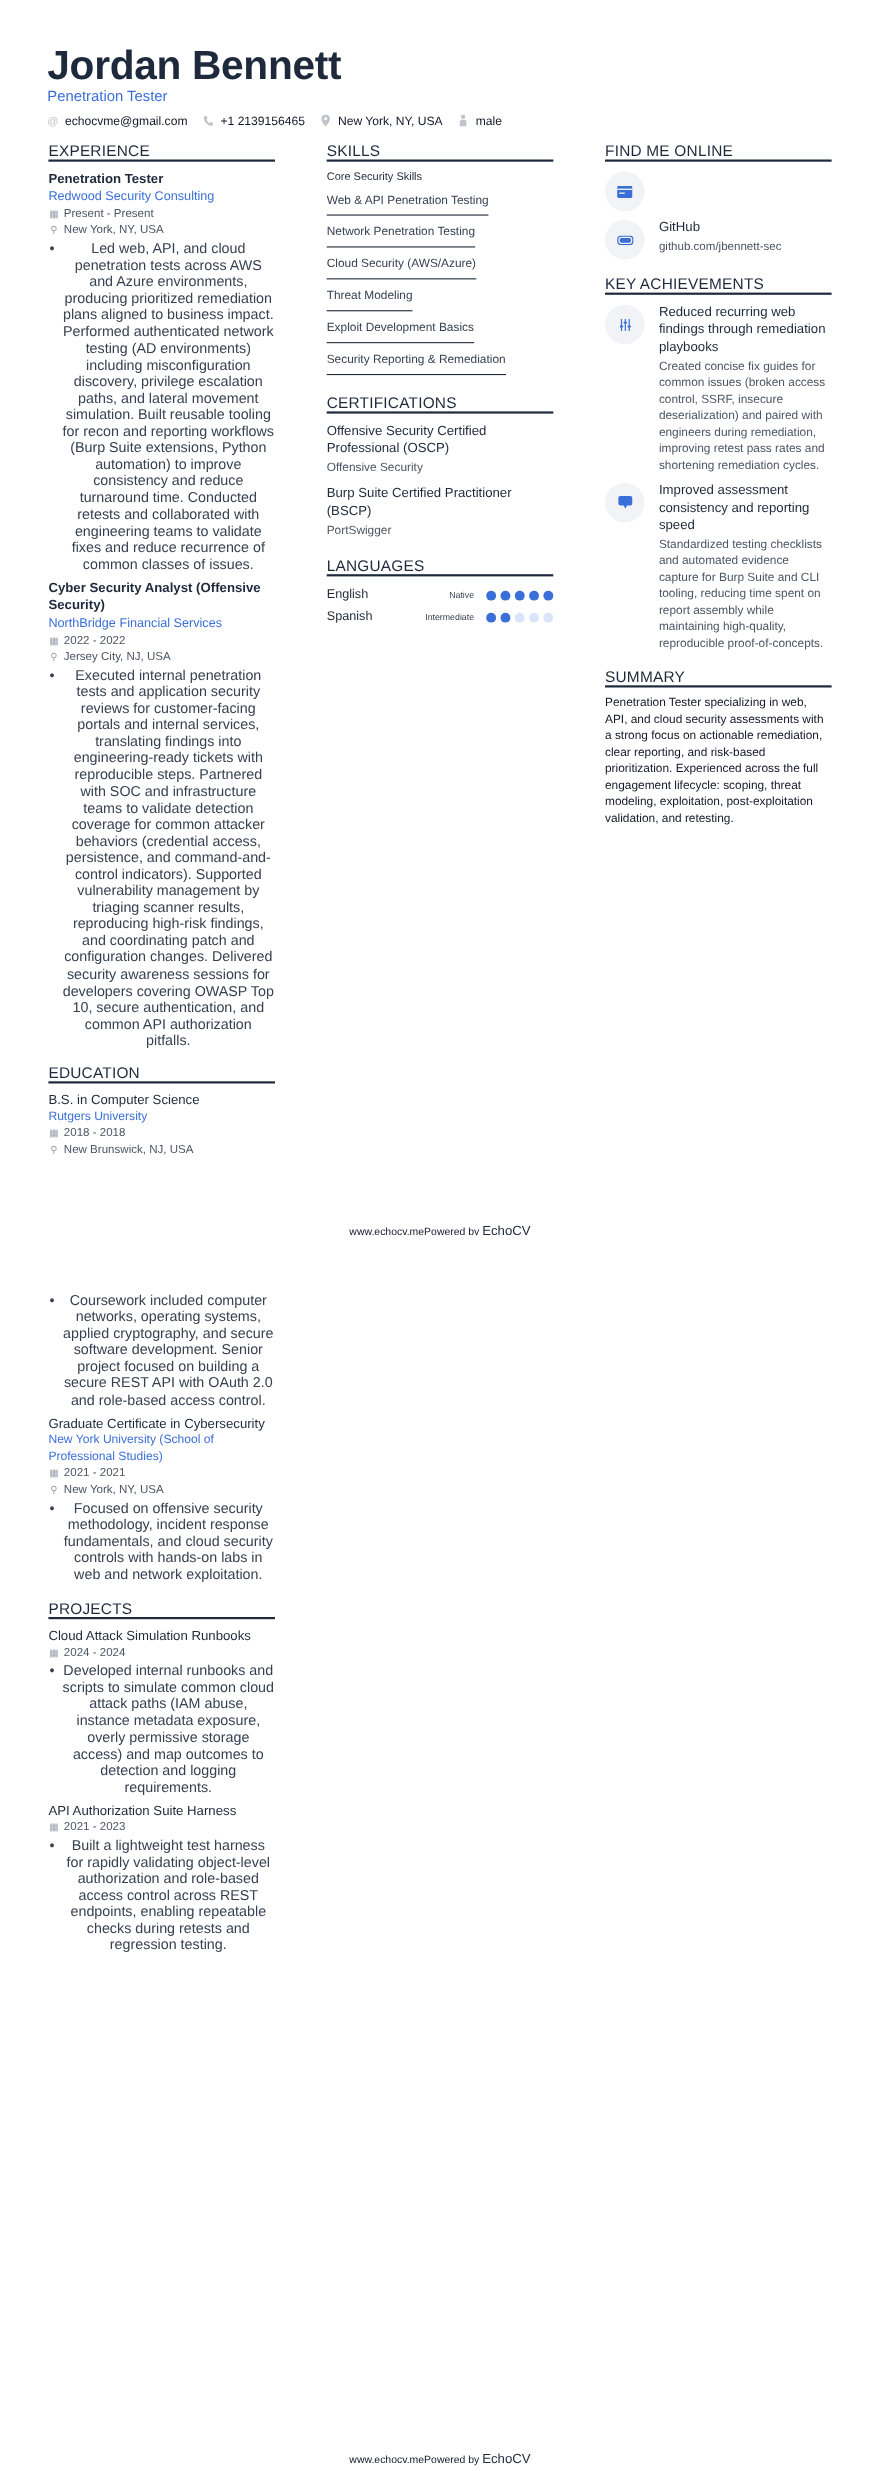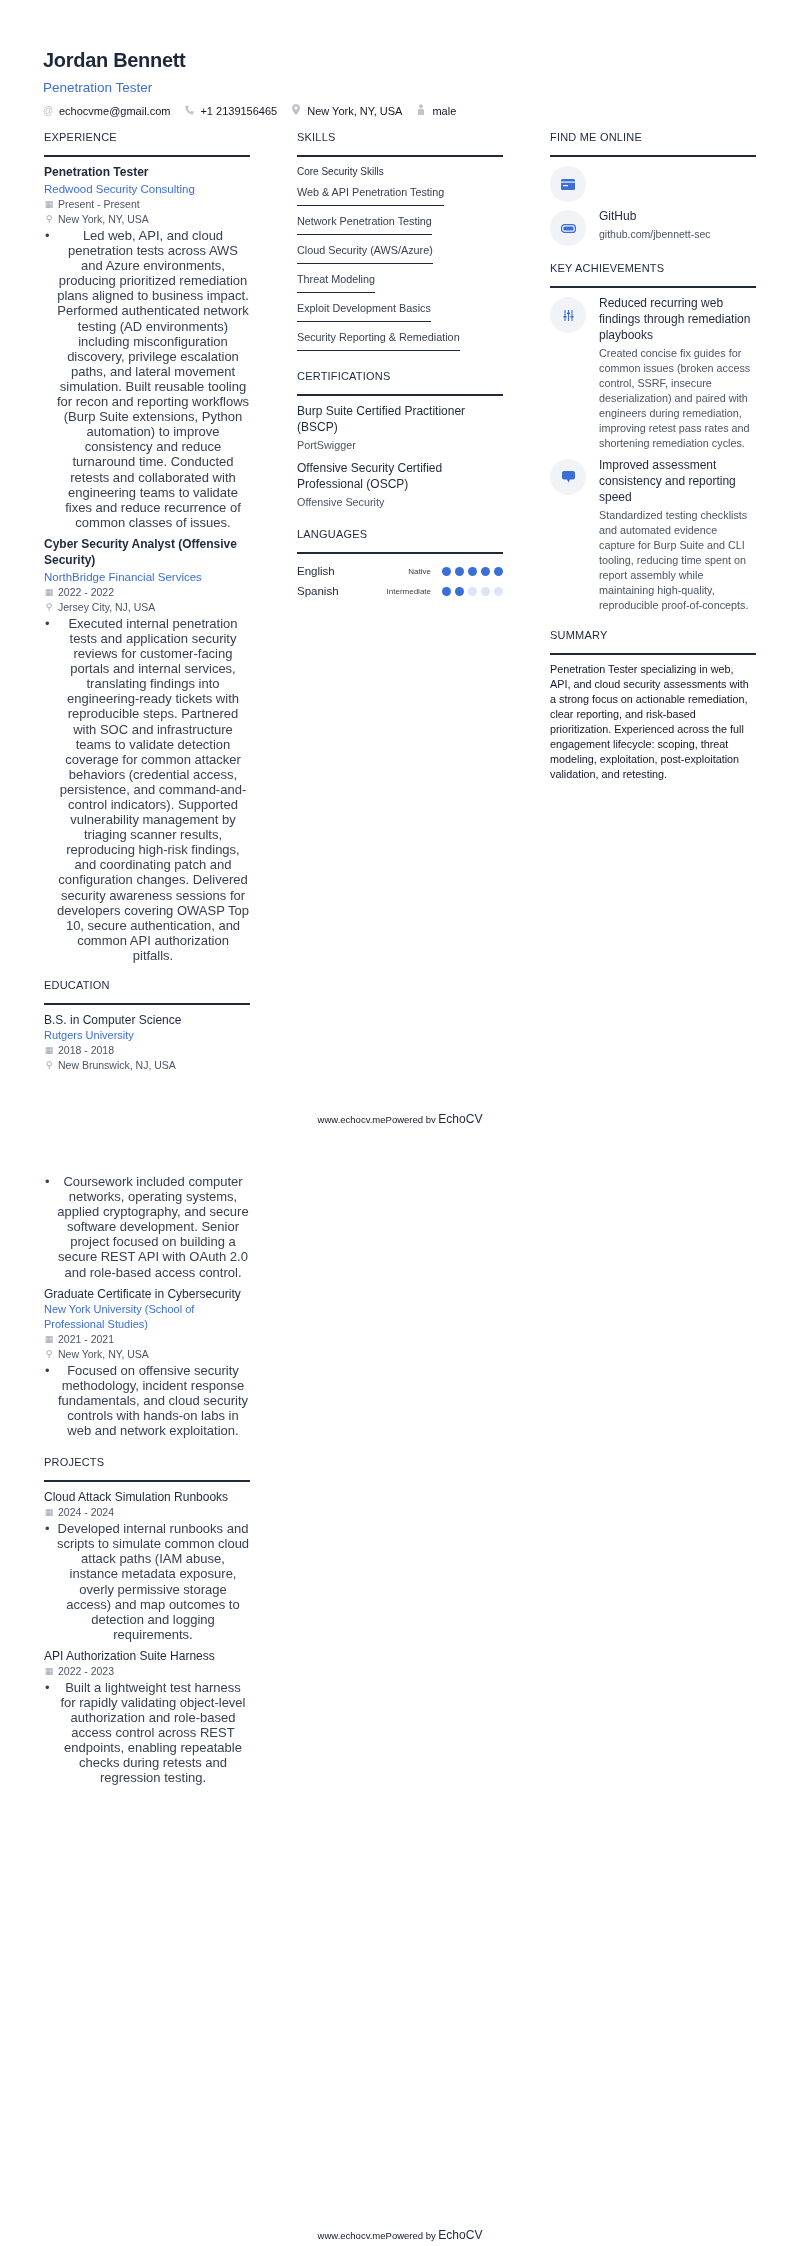"Jordan Bennett" .name { font-size: 20px -> 37px }
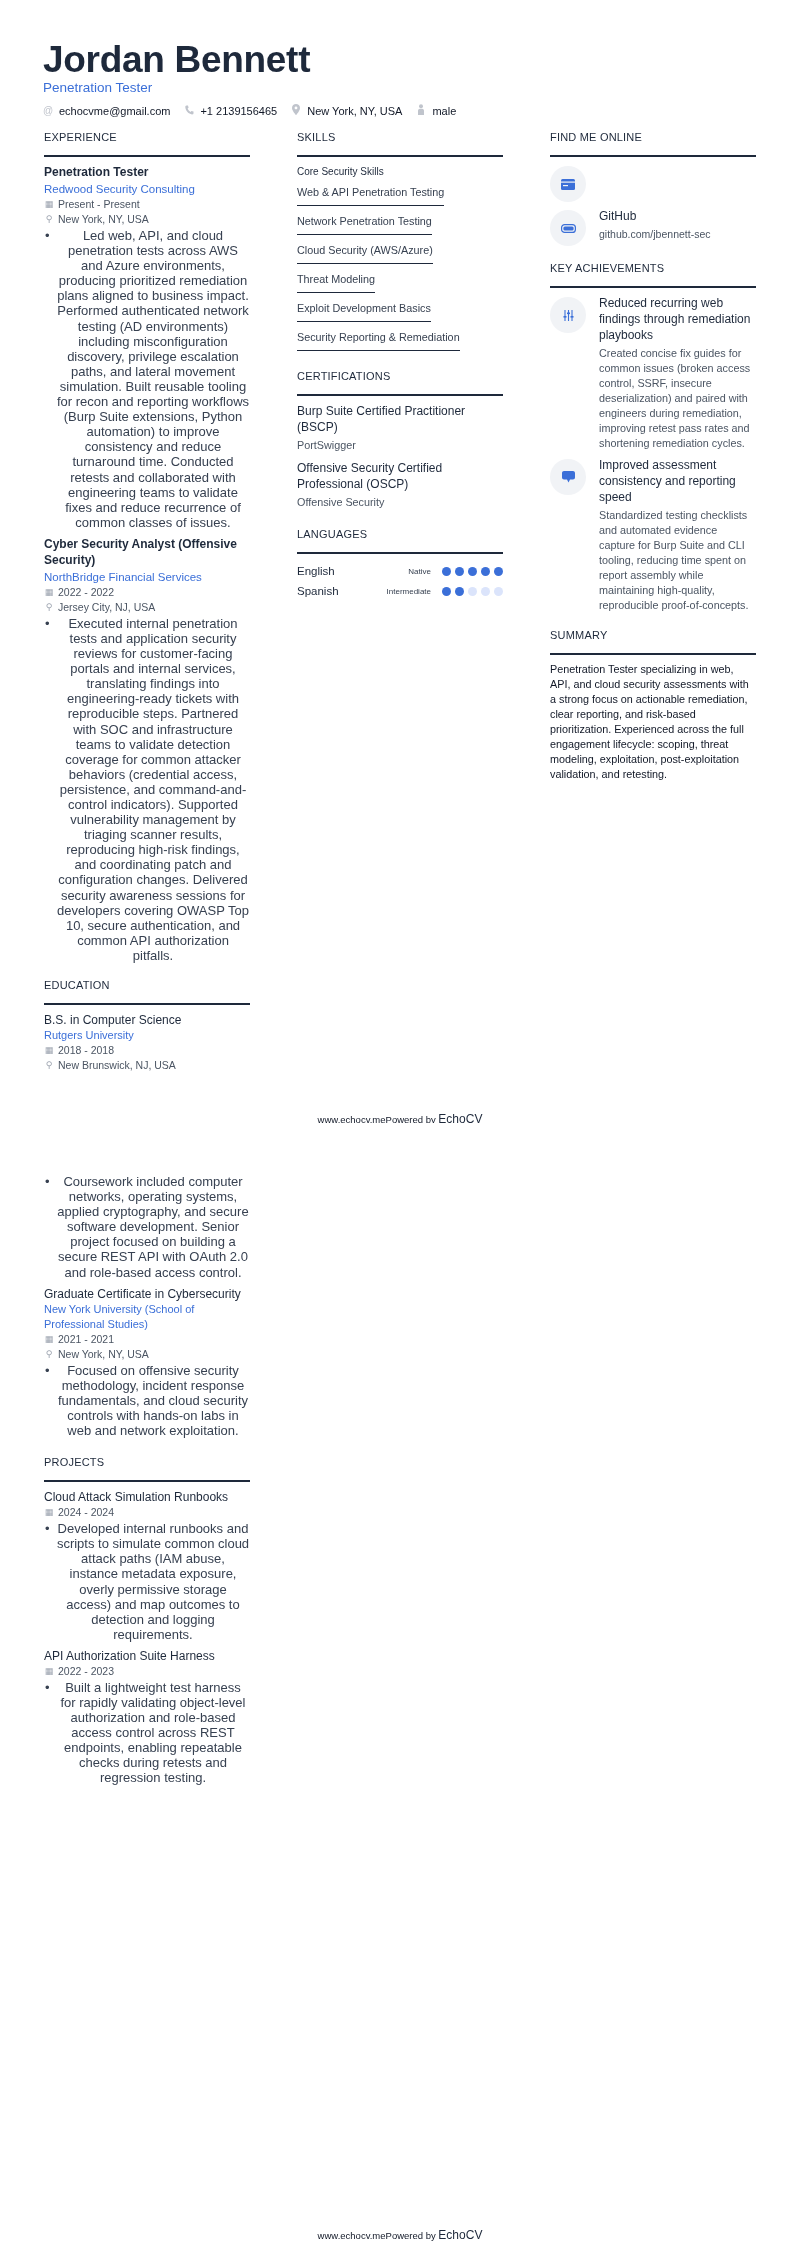"EXPERIENCE" .sec-title { font-size: 11px -> 14px; padding-bottom: 11px -> 1px }
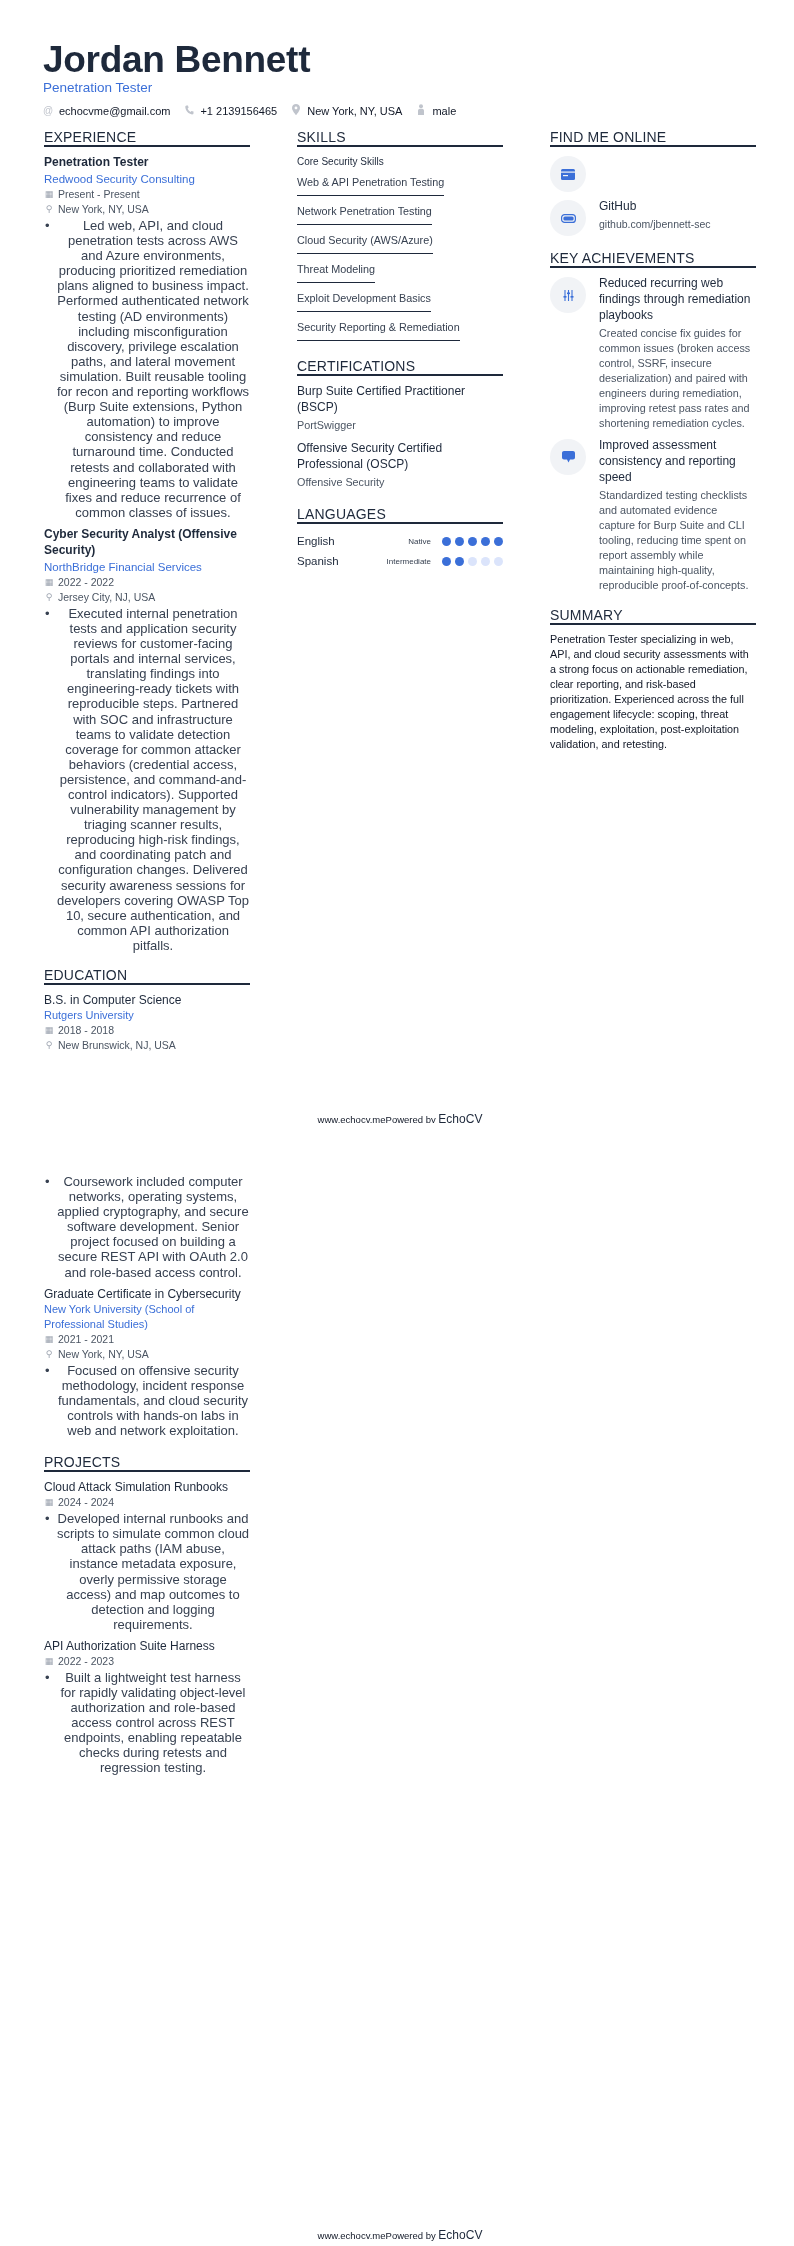"Burp Suite Certified Practitioner (BSCP)" div { order: before "Offensive Security Certified" -> after "Offensive Security Certified" }
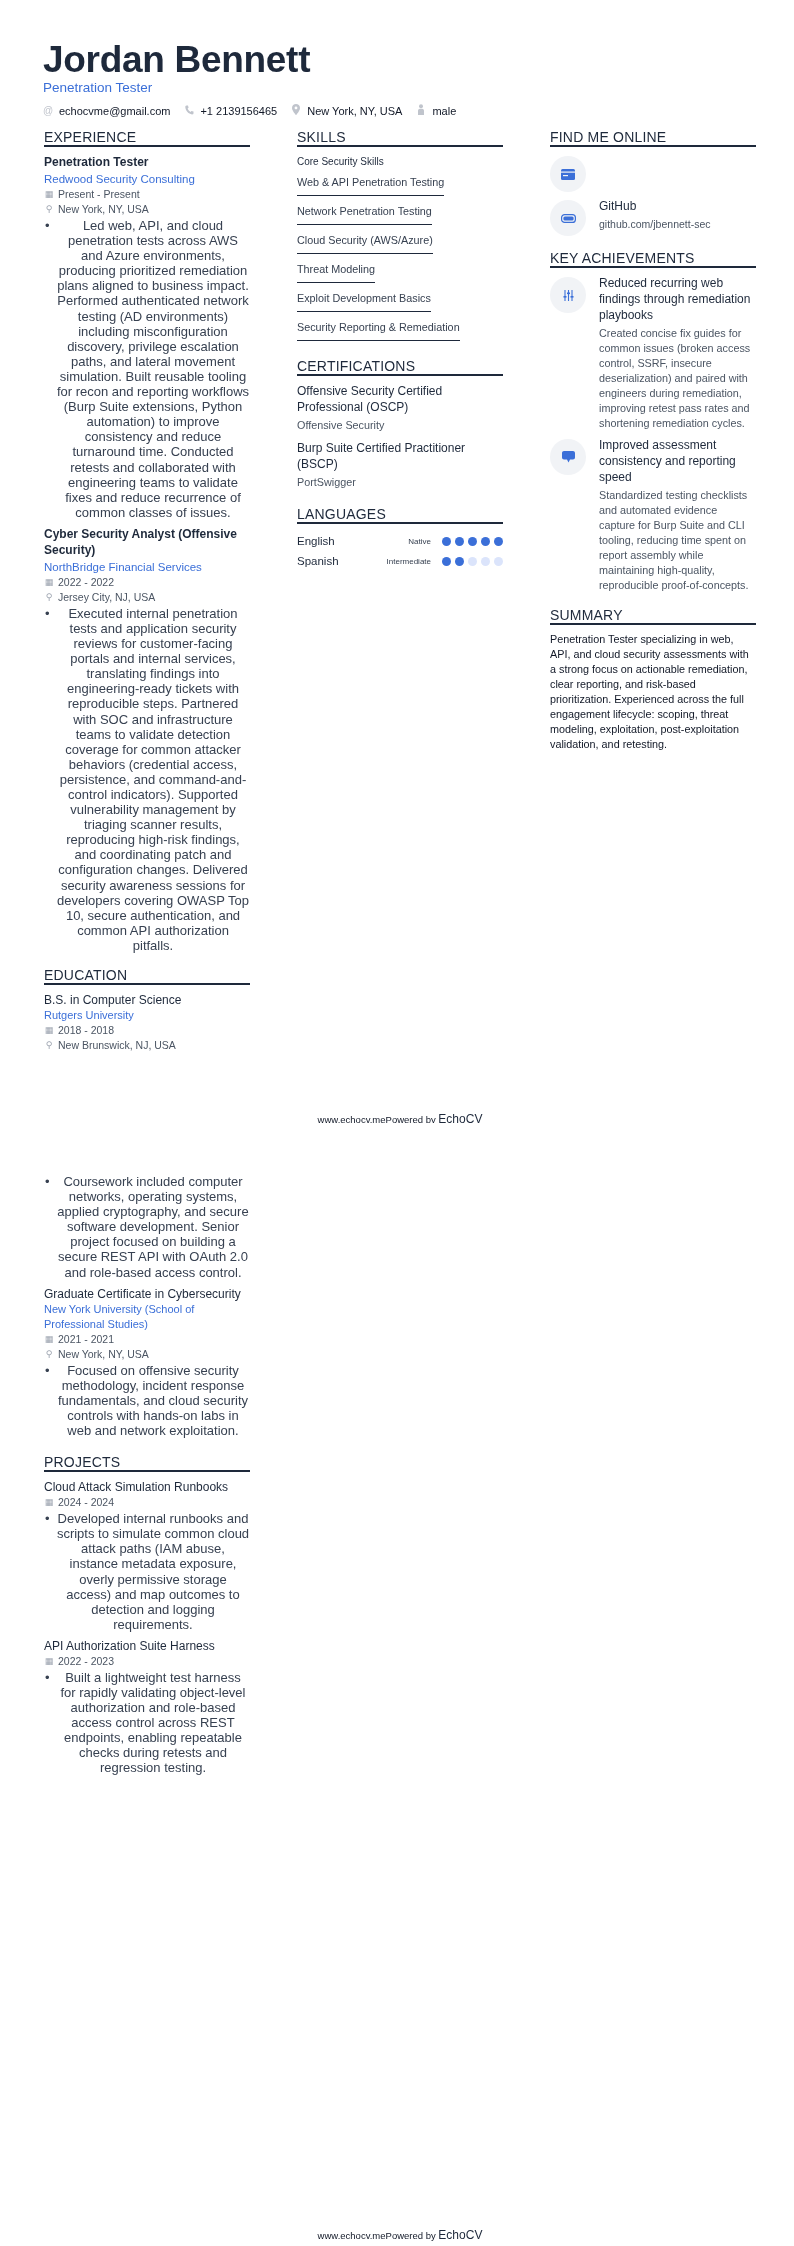"2022 - 2023" span { text: 2022 -> 2021 }
